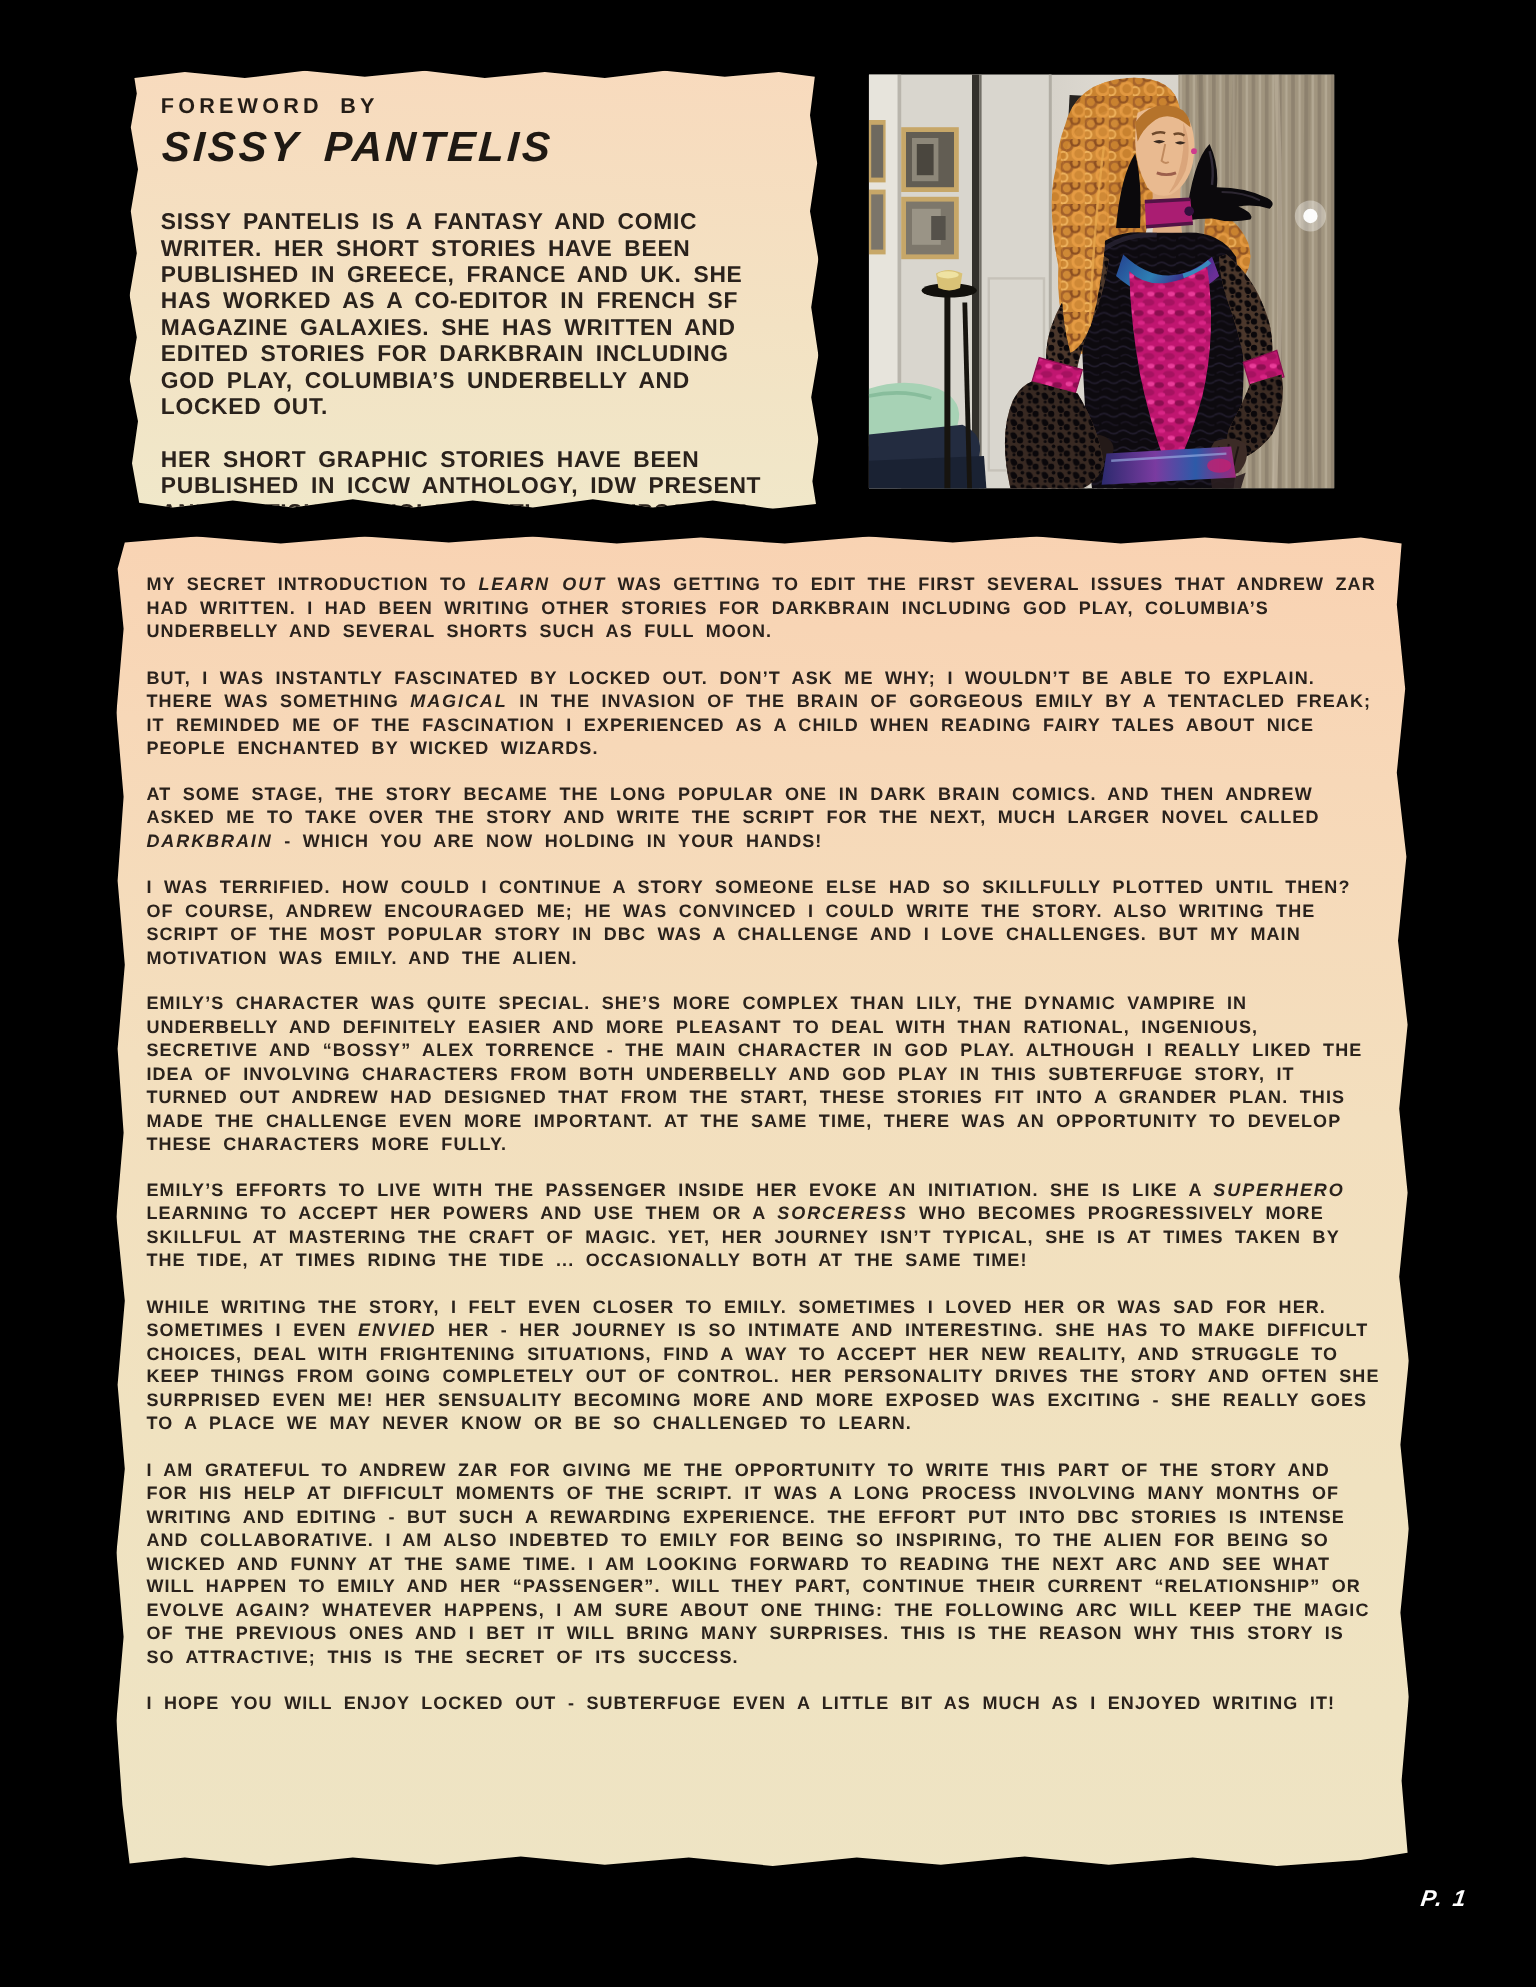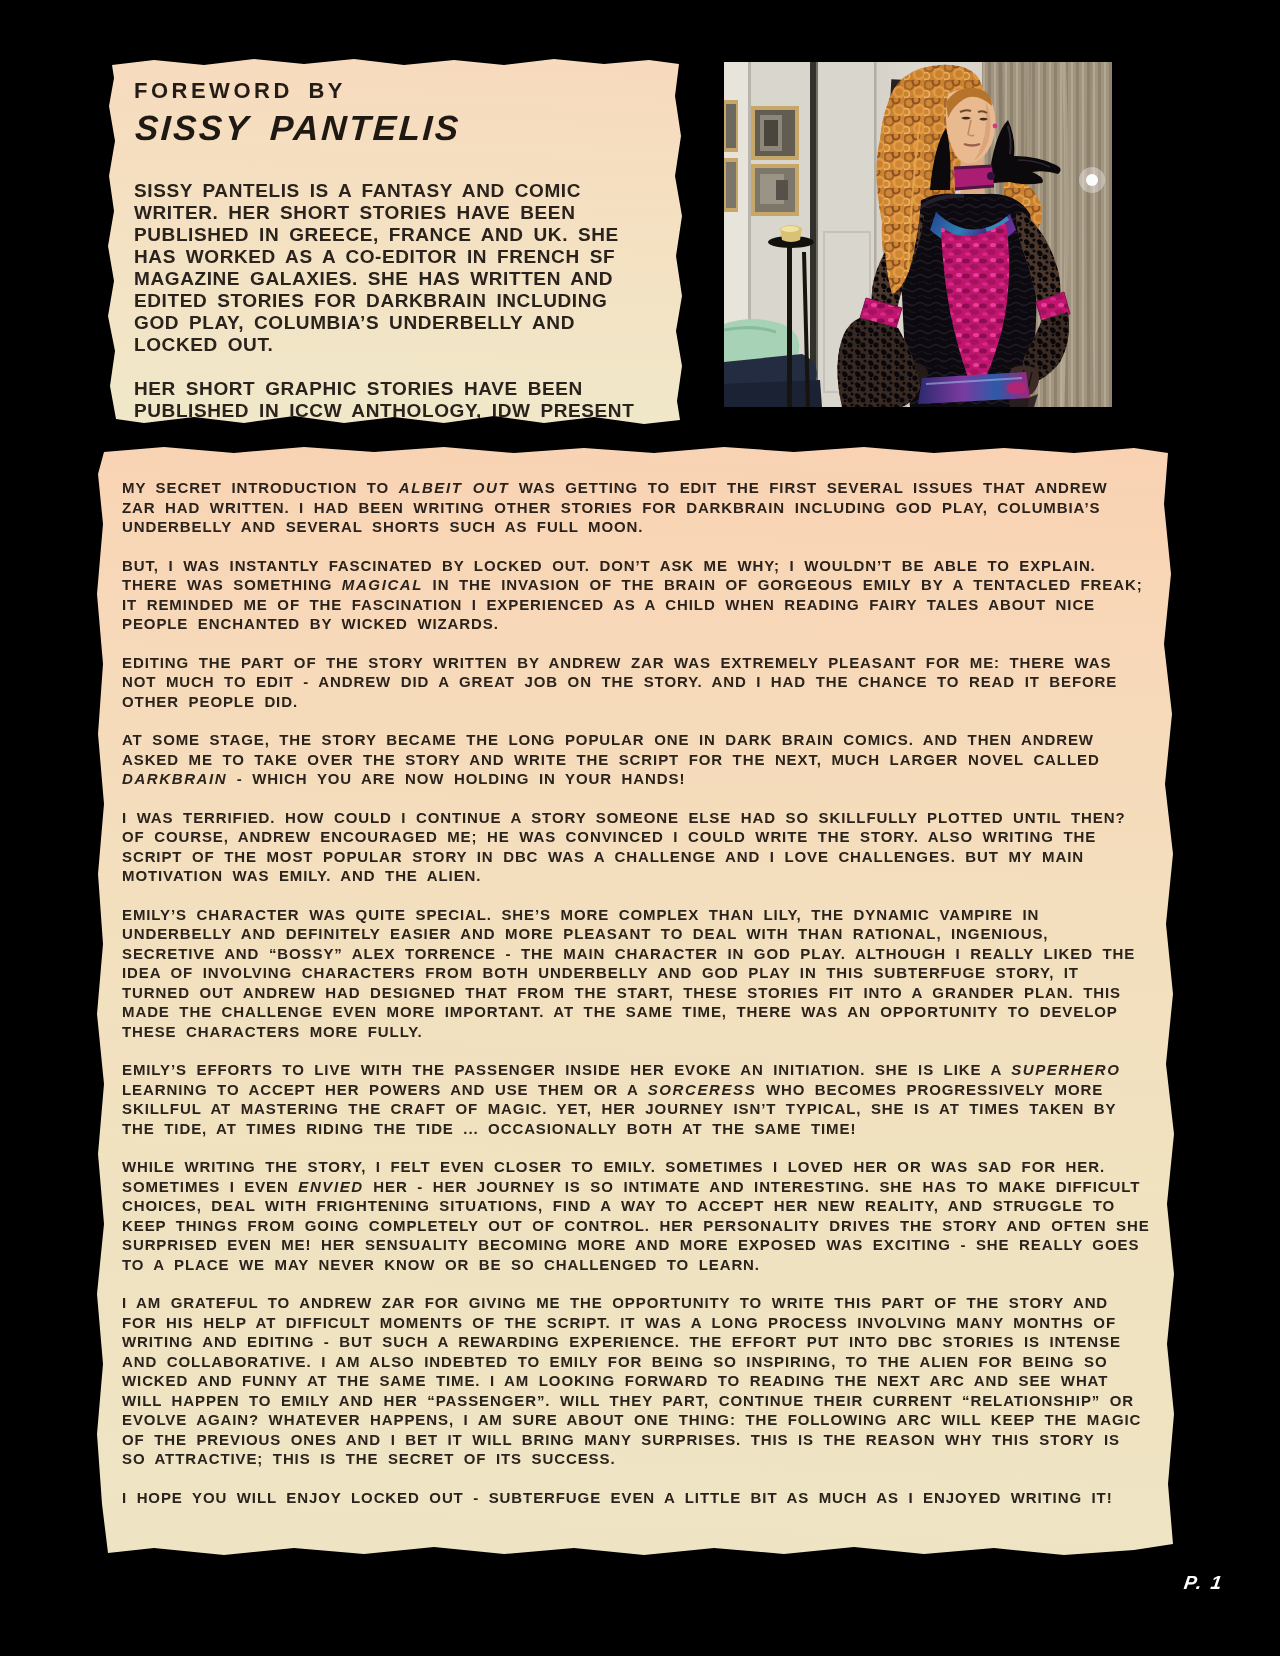"FOREWORD BY" .kicker { font-size: 22px -> 18px }
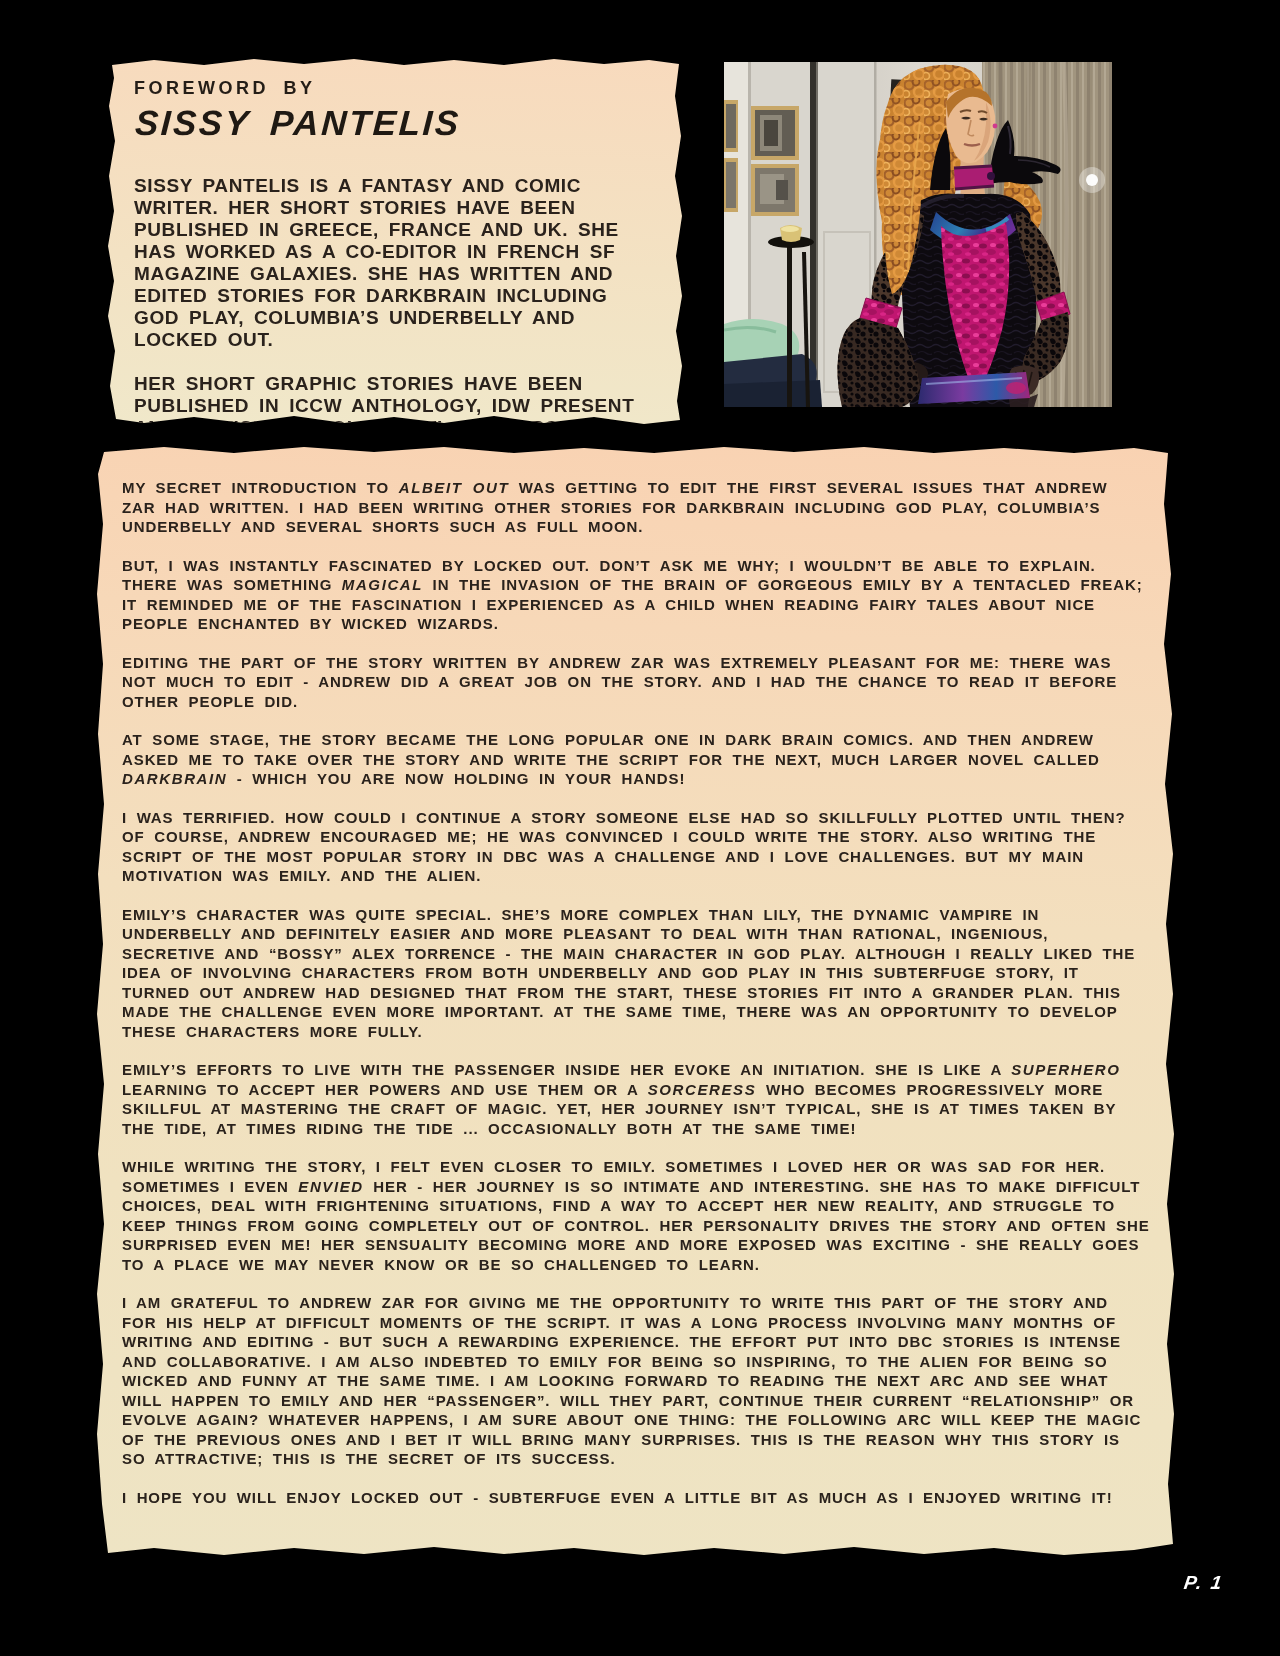"ALBEIT OUT" span.em { text: ALBEIT -> LEARN }
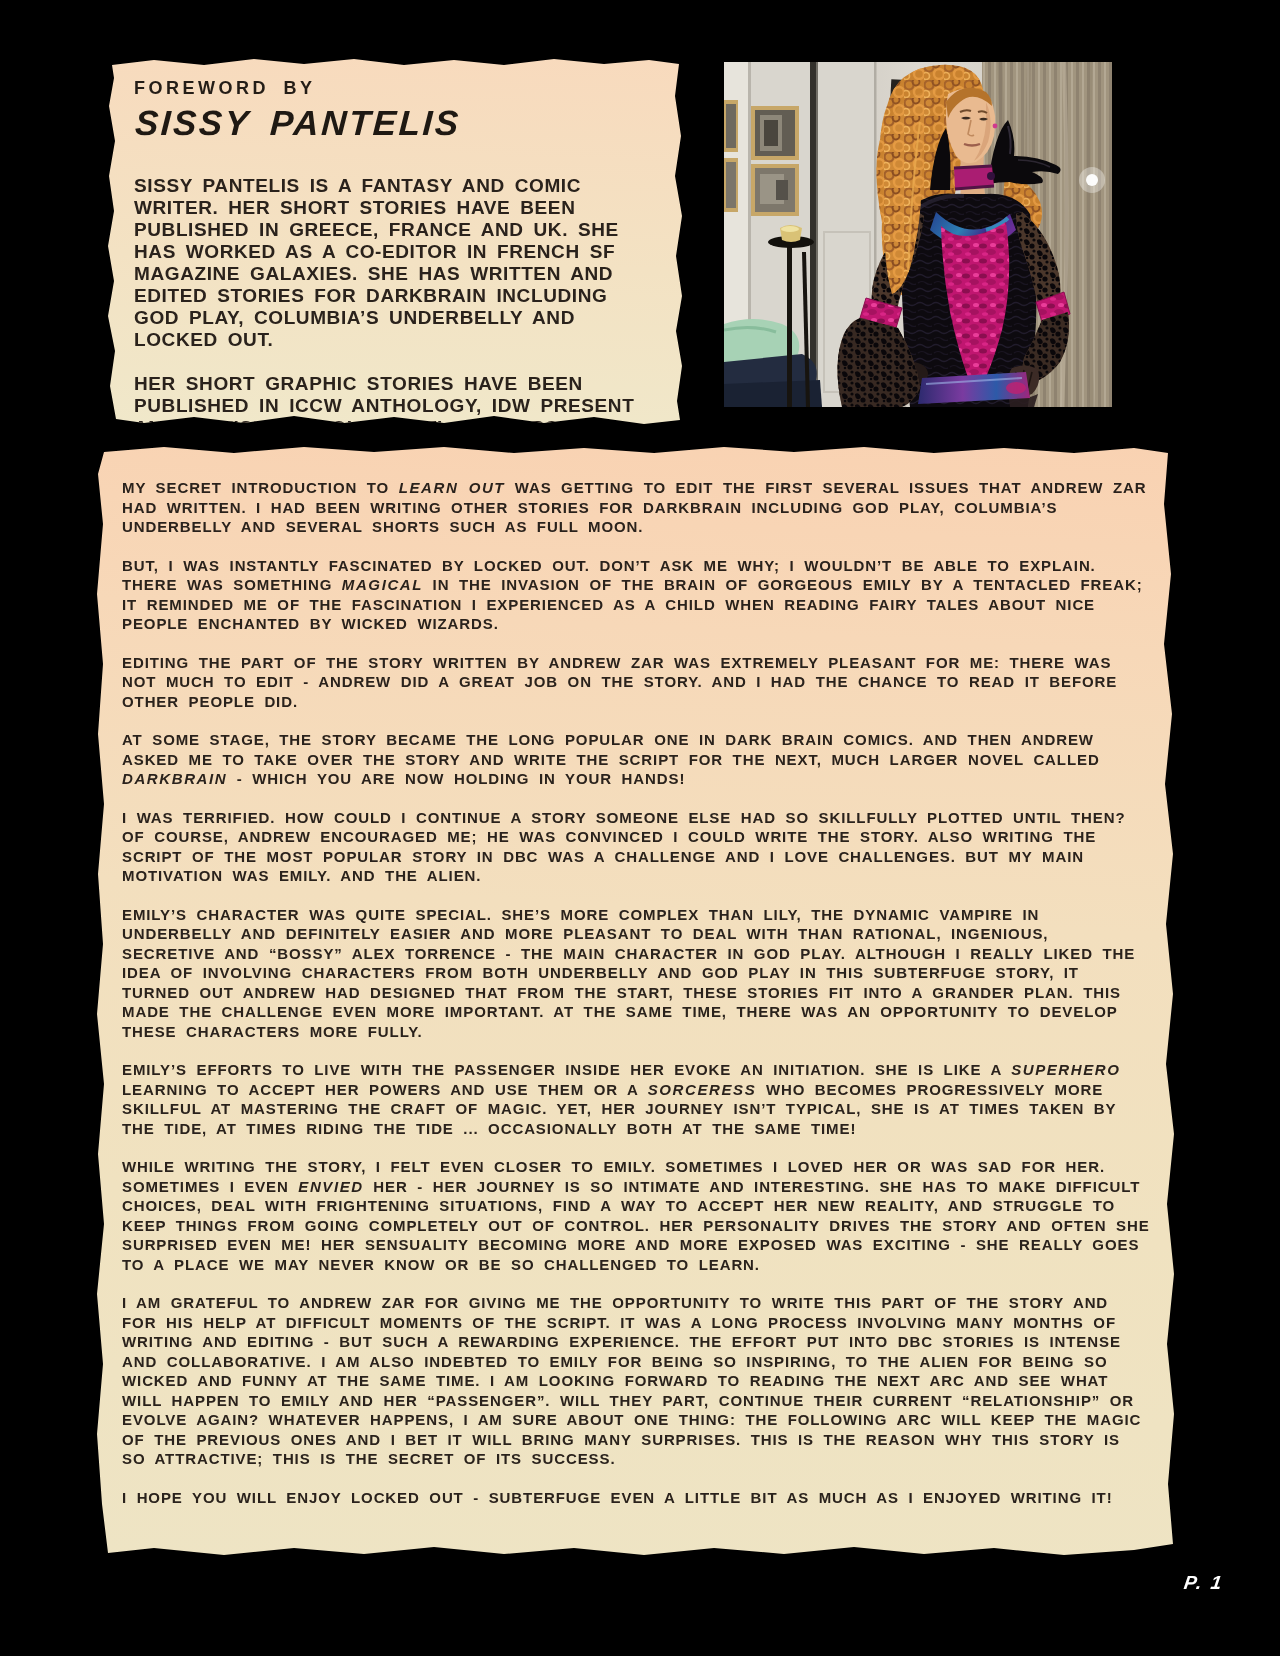"EDITING THE PART OF THE" p { html: <p><span>EDITING THE PART OF THE STORY WRITTEN BY ANDREW ZAR WAS EXTREMELY PLEASANT FOR ME: THERE WAS NOT MUCH TO EDIT - ANDREW DID A GREAT JOB ON THE STORY. AND I HAD THE CHANCE TO READ IT BEFORE OTHER PEOPLE DID.</span></p> -> none }
